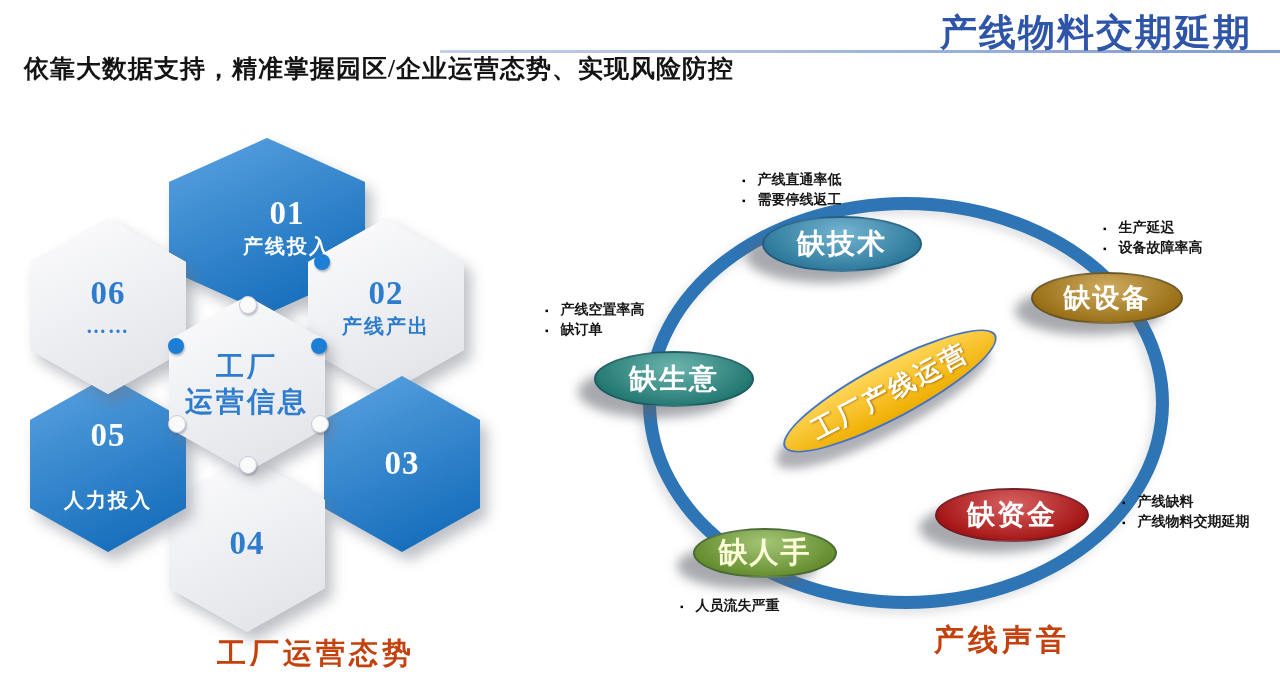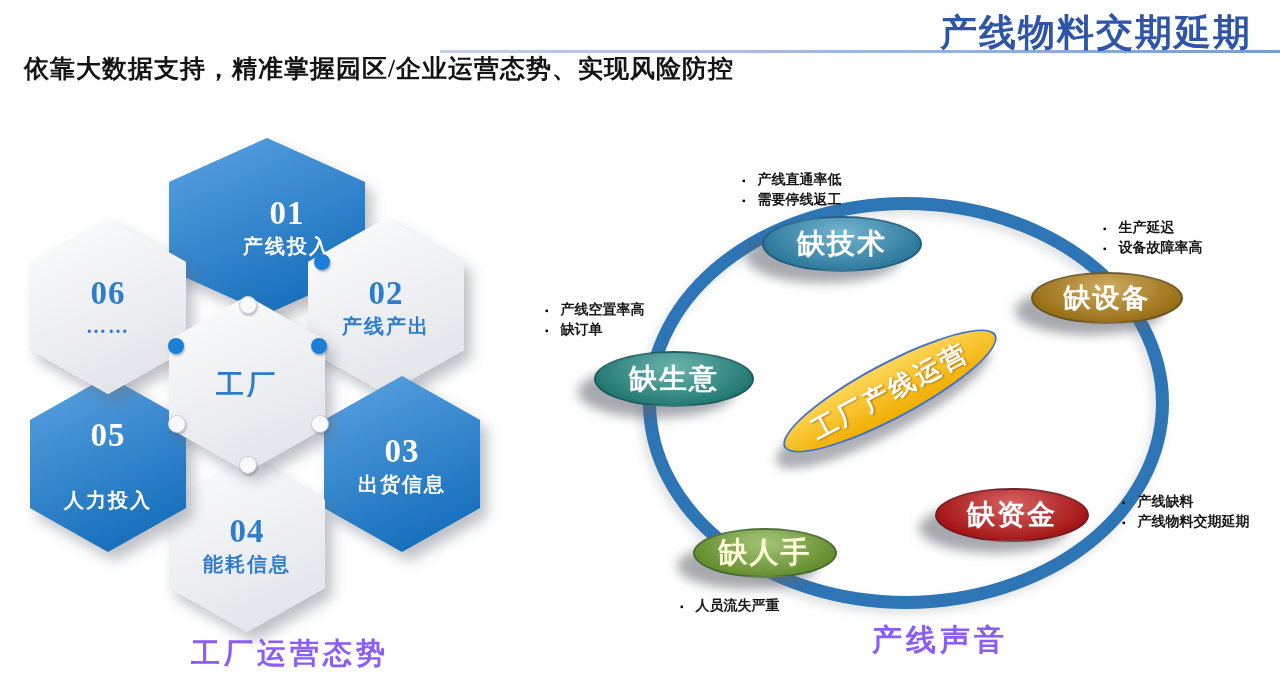"运营信息" div.hex-center-line { html: none -> <div>运营信息</div> }
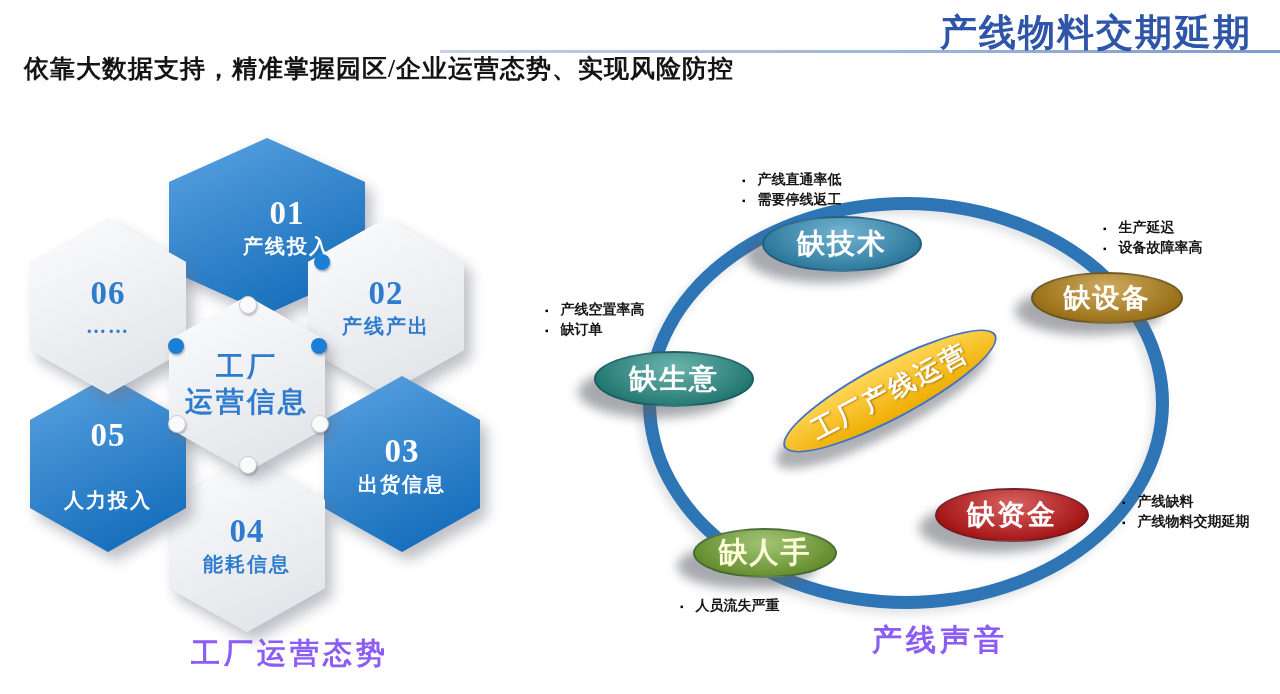"出货信息" div.hex-label { html: <div>出货信息</div> -> none }
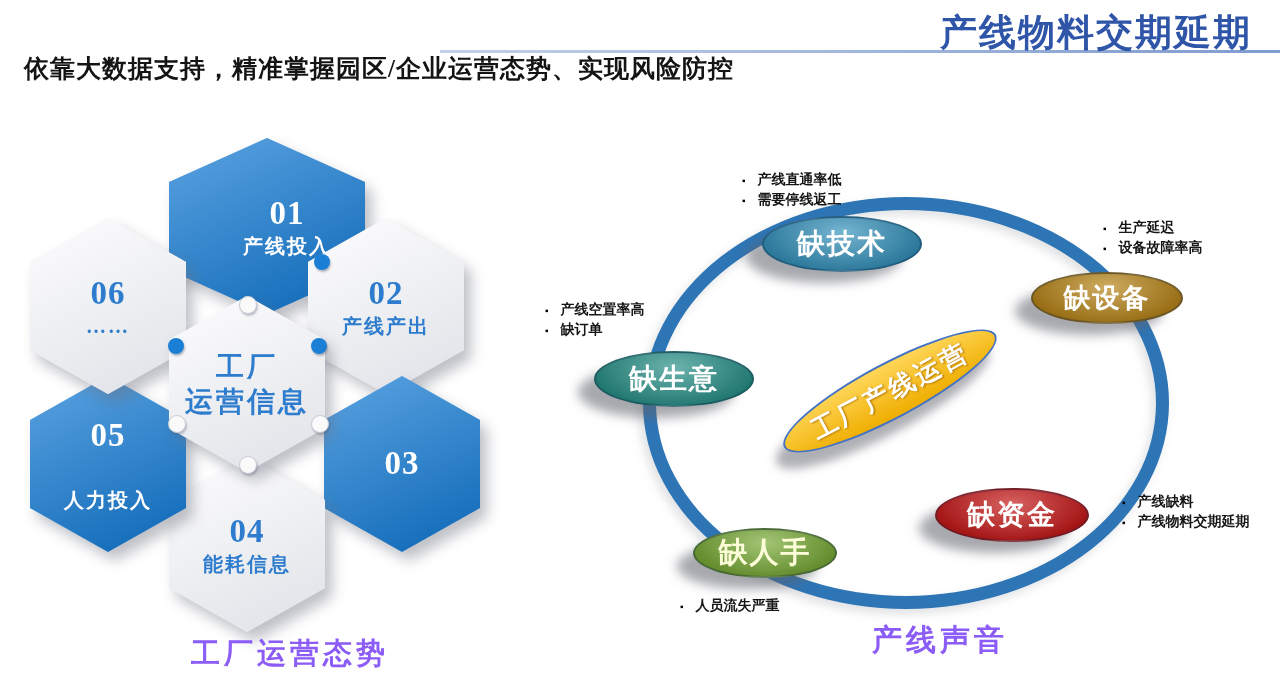"能耗信息" div.hex-label { html: <div>能耗信息</div> -> none }
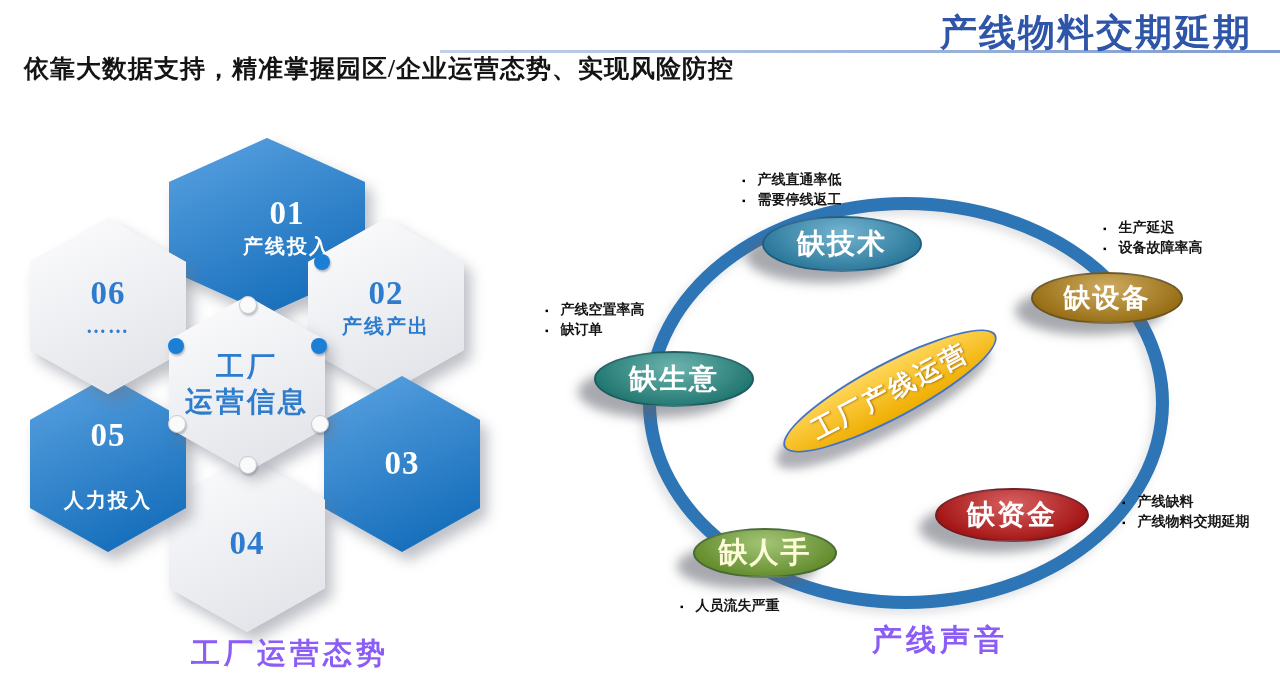"工厂运营态势" .diagram-caption { color: #8b5cf6 -> #c2410c; text-align: center -> right }
